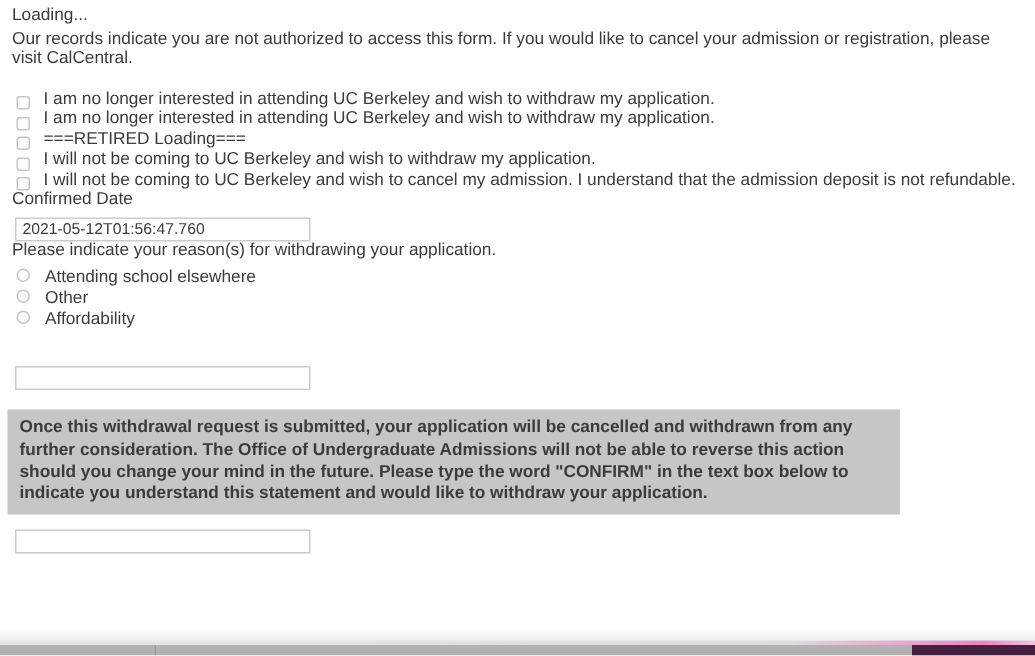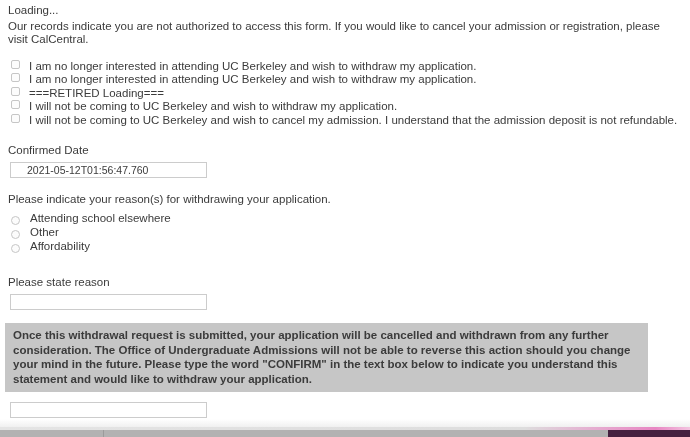"I am no longer interested" .cb-row { align-items: flex-start -> flex-end }
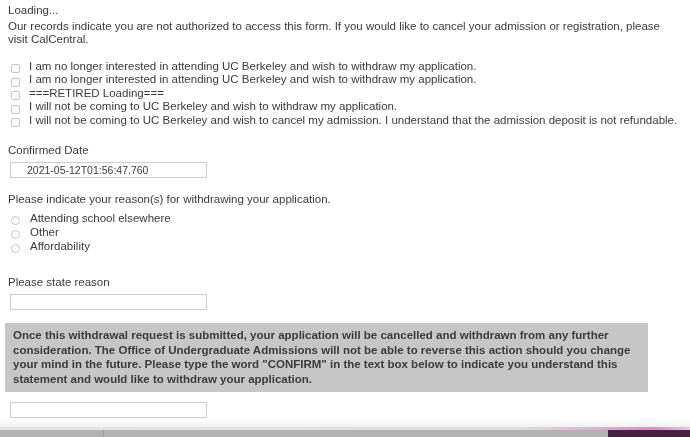"Confirmed Date" .sec-confirmed { margin-top: 17px -> none }
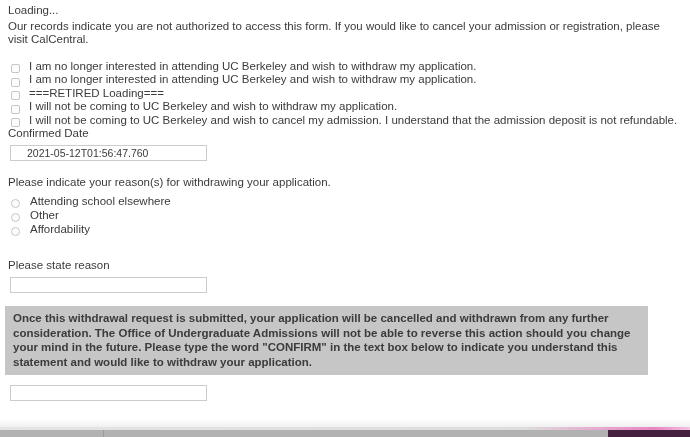"2021-05-12T01:56:47.760" .text-input { padding: 1px 16px -> 1px 4px }
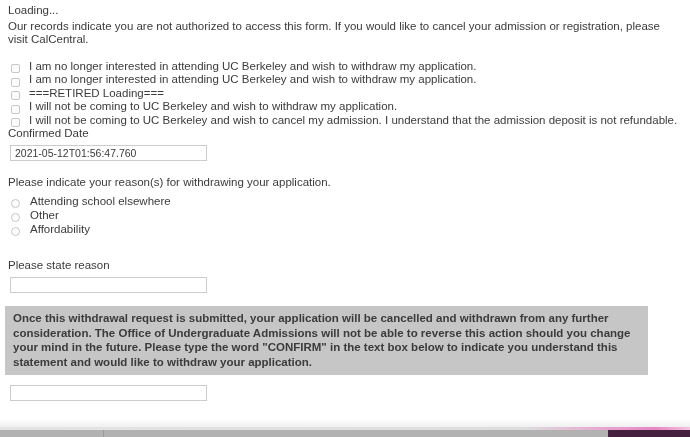"Please indicate your reason(s) for" .sec-reasons { margin-top: 15px -> none }
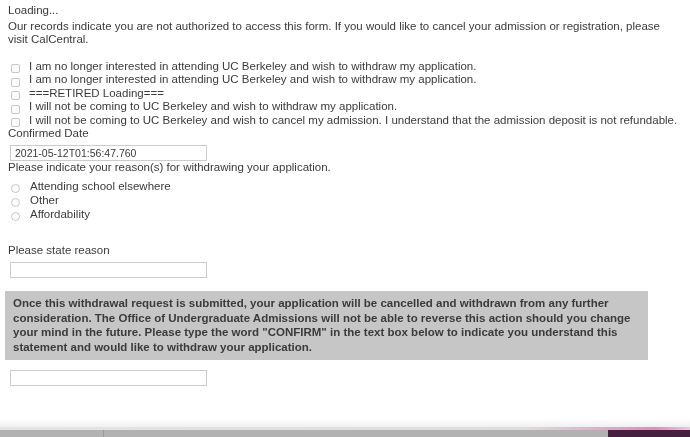"Attending school elsewhere" .rd-row { align-items: flex-end -> flex-start }
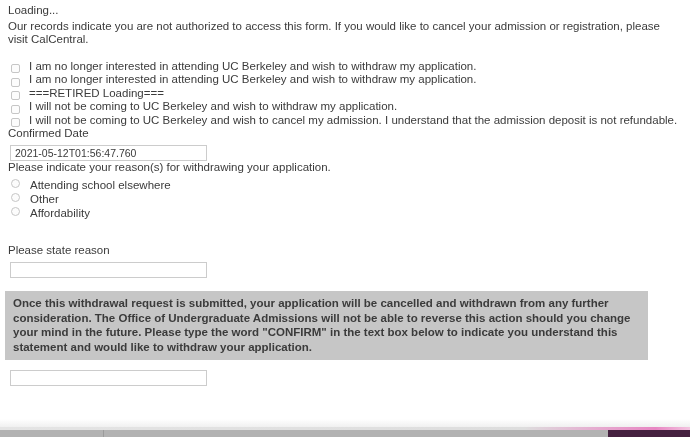"Please state reason" div { html: <div>Please state reason</div> -> none }
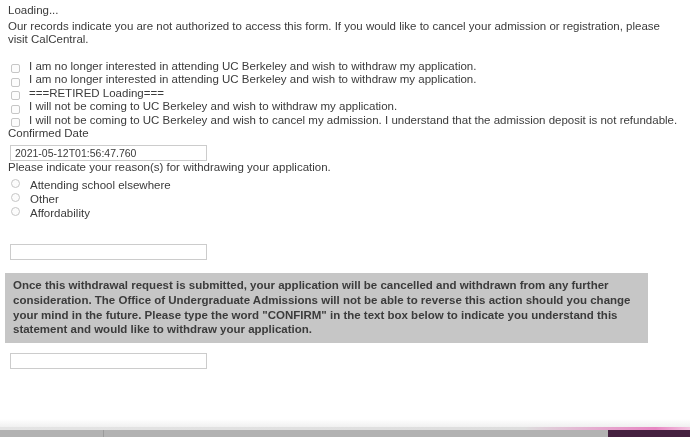"Once this withdrawal request is" .warning { width: 643px -> 595px }
